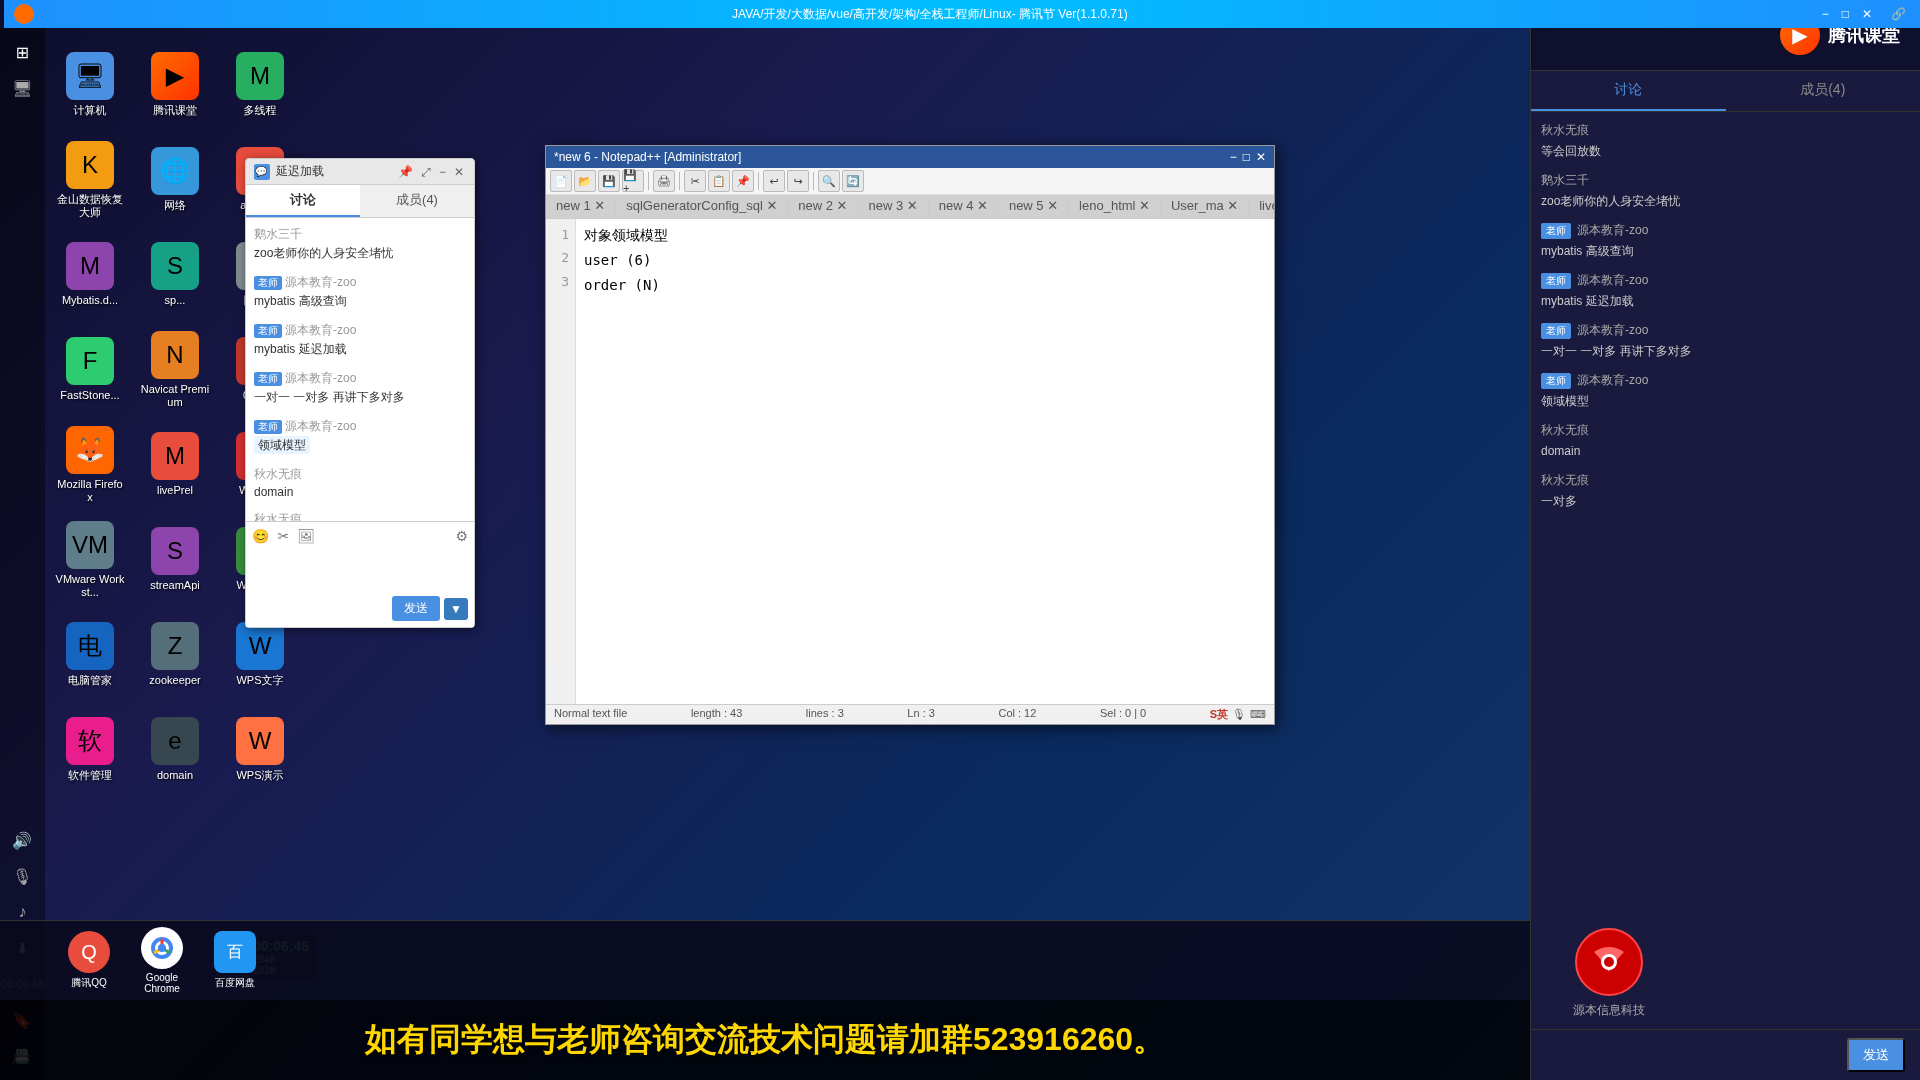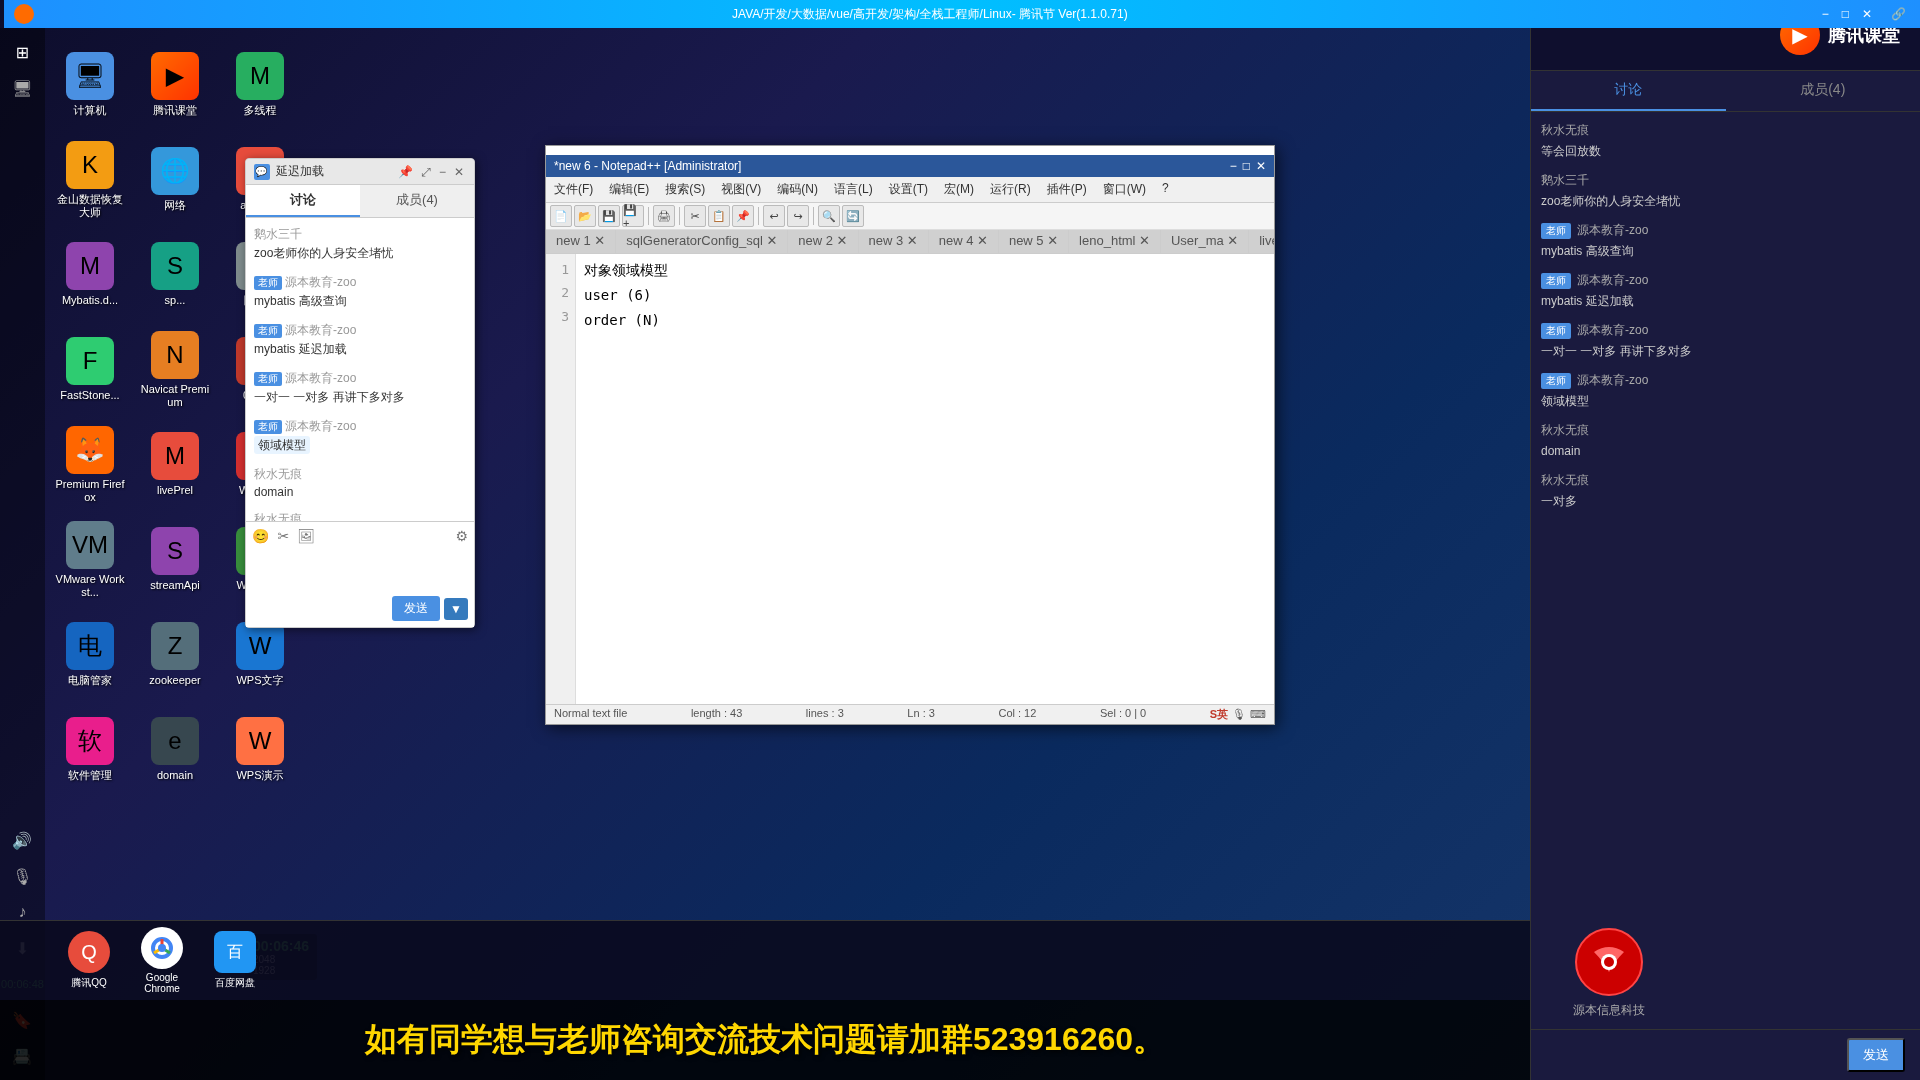"*new 6 - Notepad++ [Administrator]" .notepad-titlebar { margin-top: 9px -> none }
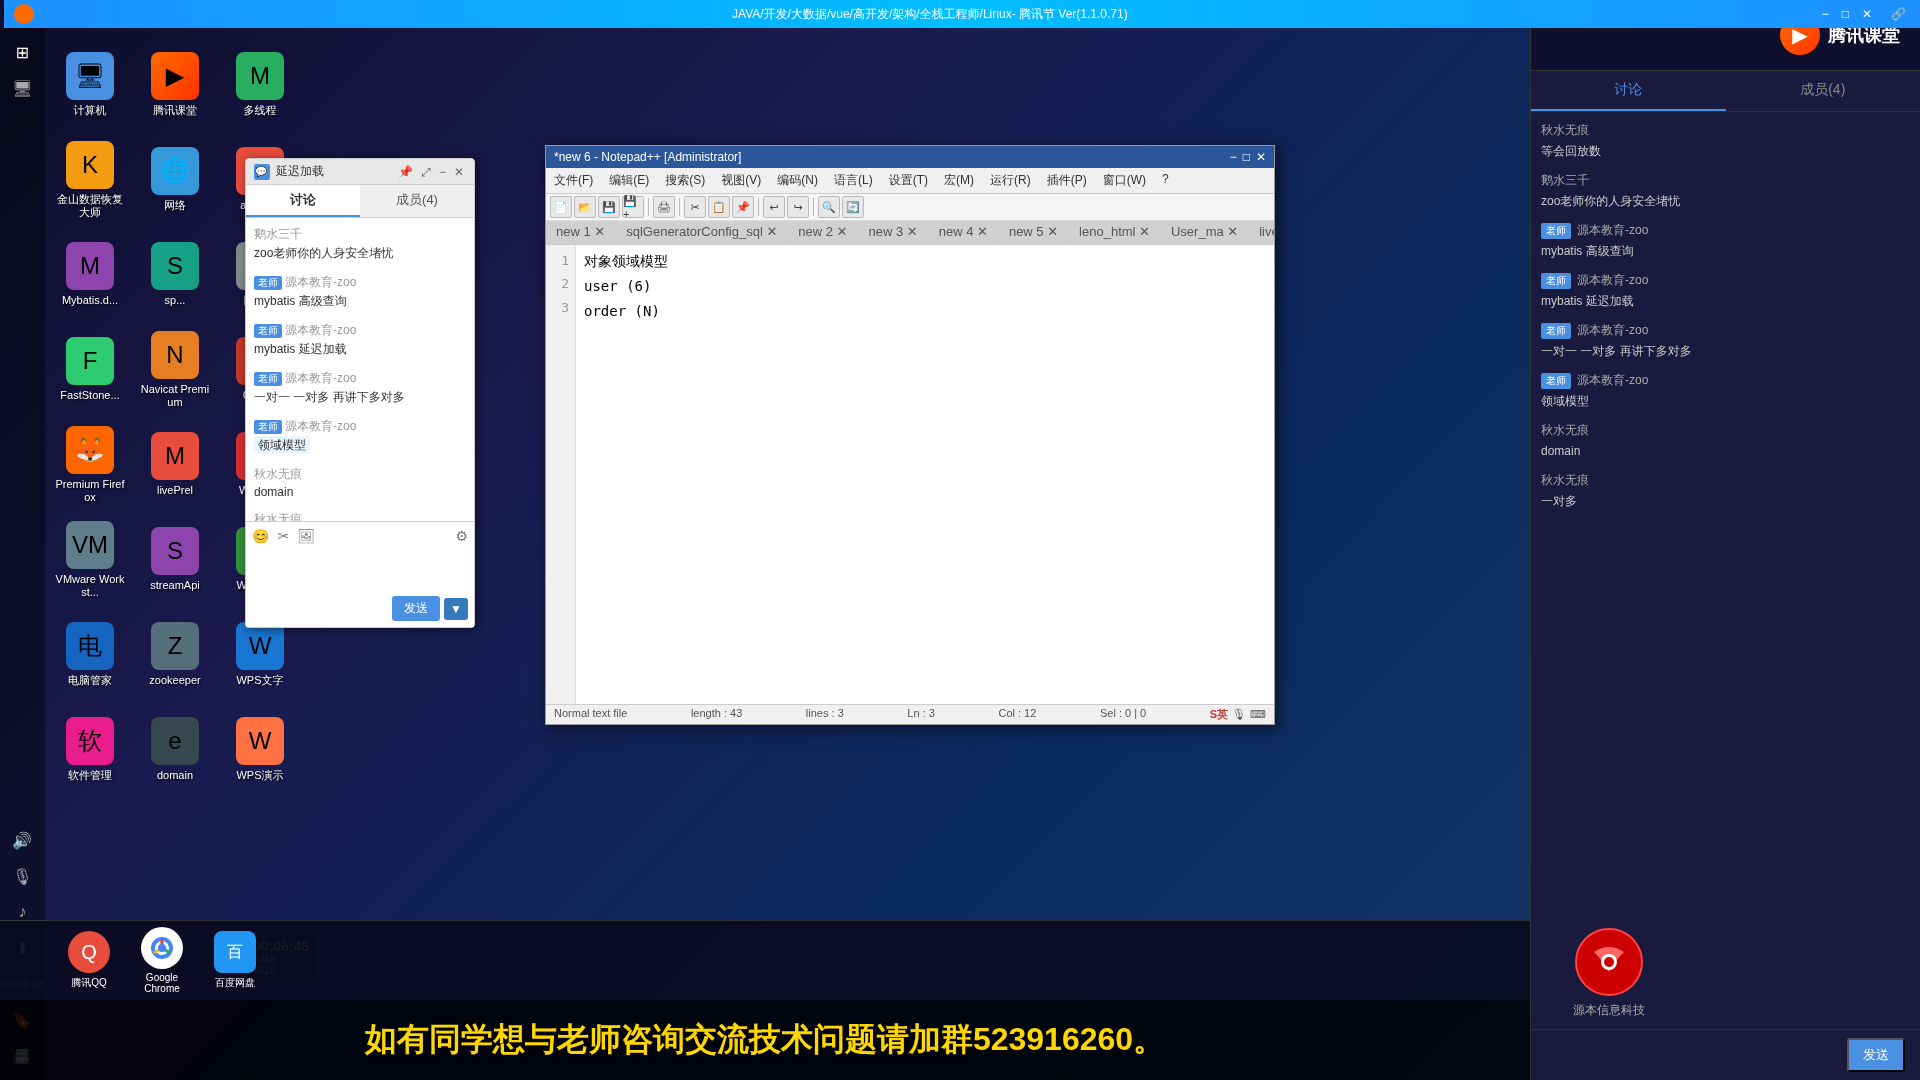"文件(F)" div.notepad-menubar { html: <div> <span>文件(F)</span> <span>编辑(E)</span> <span>搜索(S)</span> <span>视图(V)</span> <span>编码(N)</span> <span>语言(L)</span> <span>设置(T)</span> <span>宏(M)</span> <span>运行(R)</span> <span>插件(P)</span> <span>窗口(W)</span> <span>?</span> </div> -> none }
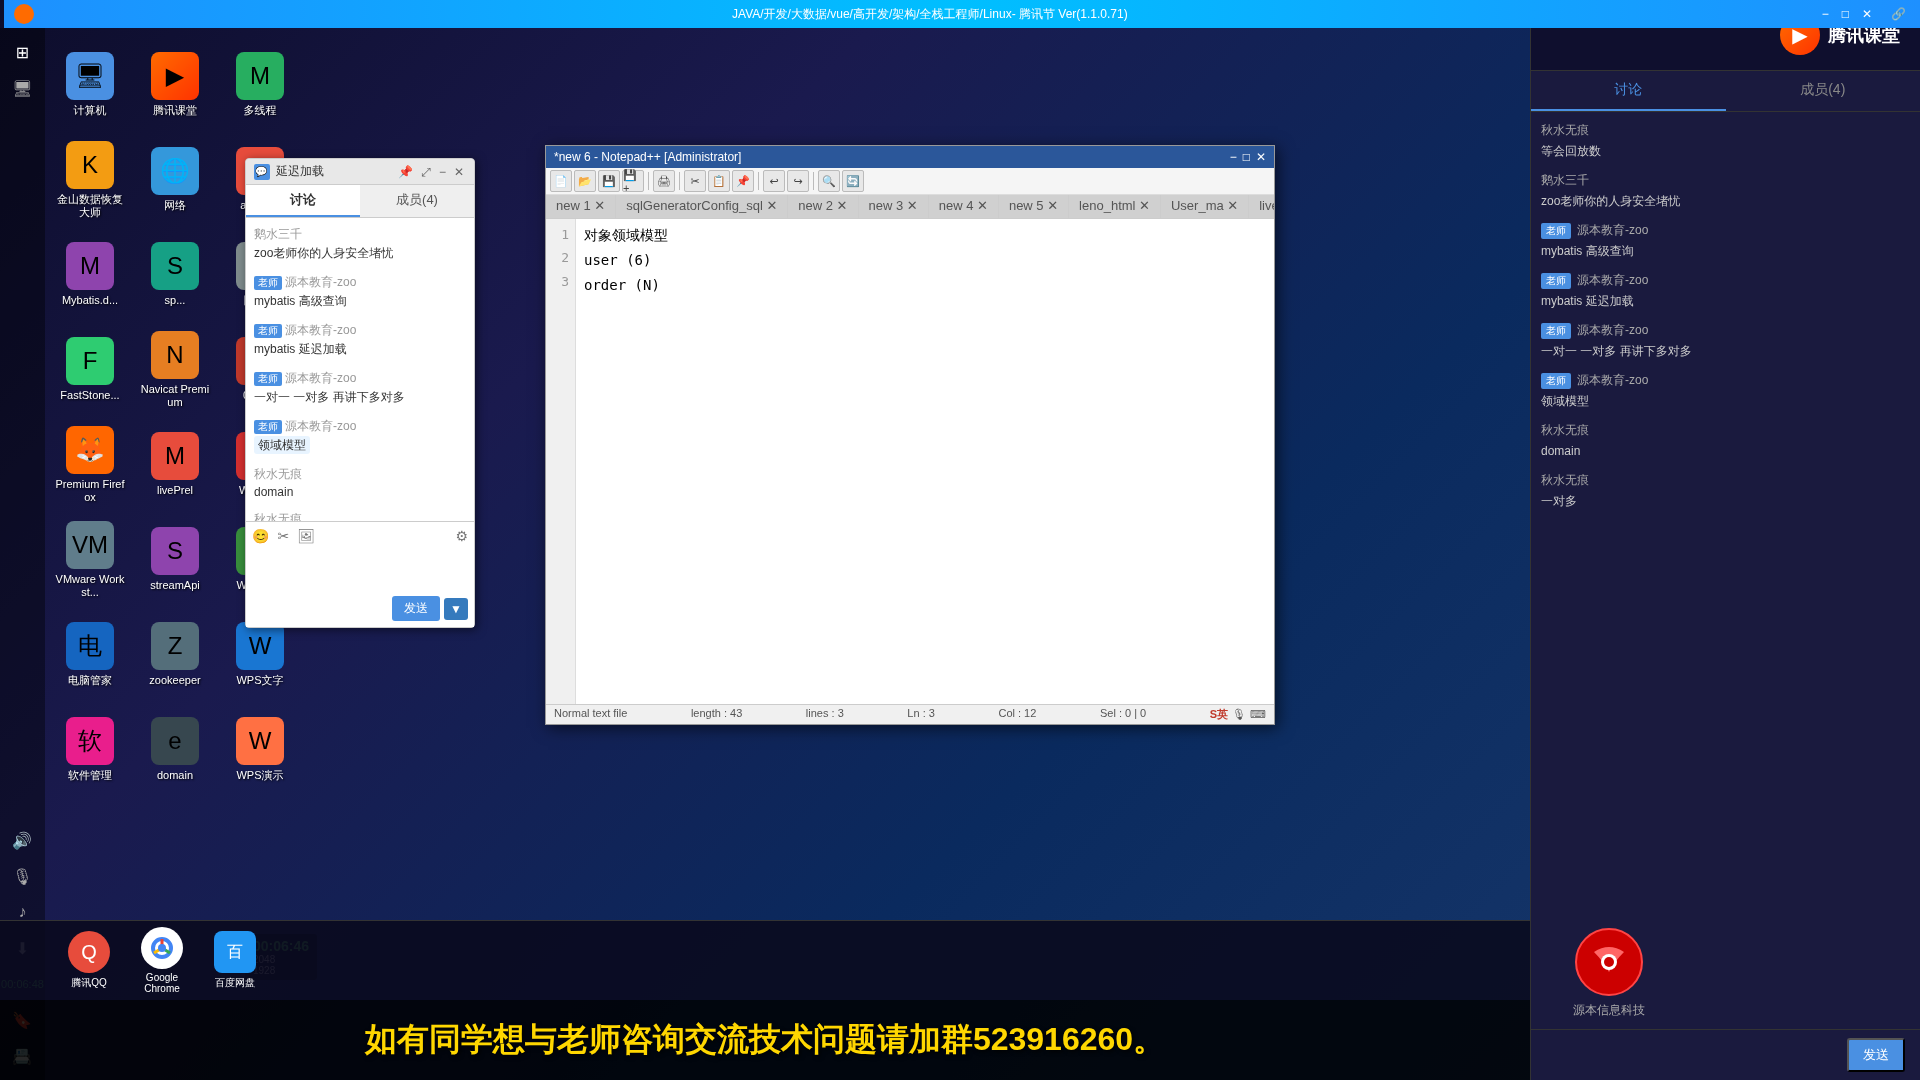"Premium Firefox" div.icon-label { text: Premium -> Mozilla }
